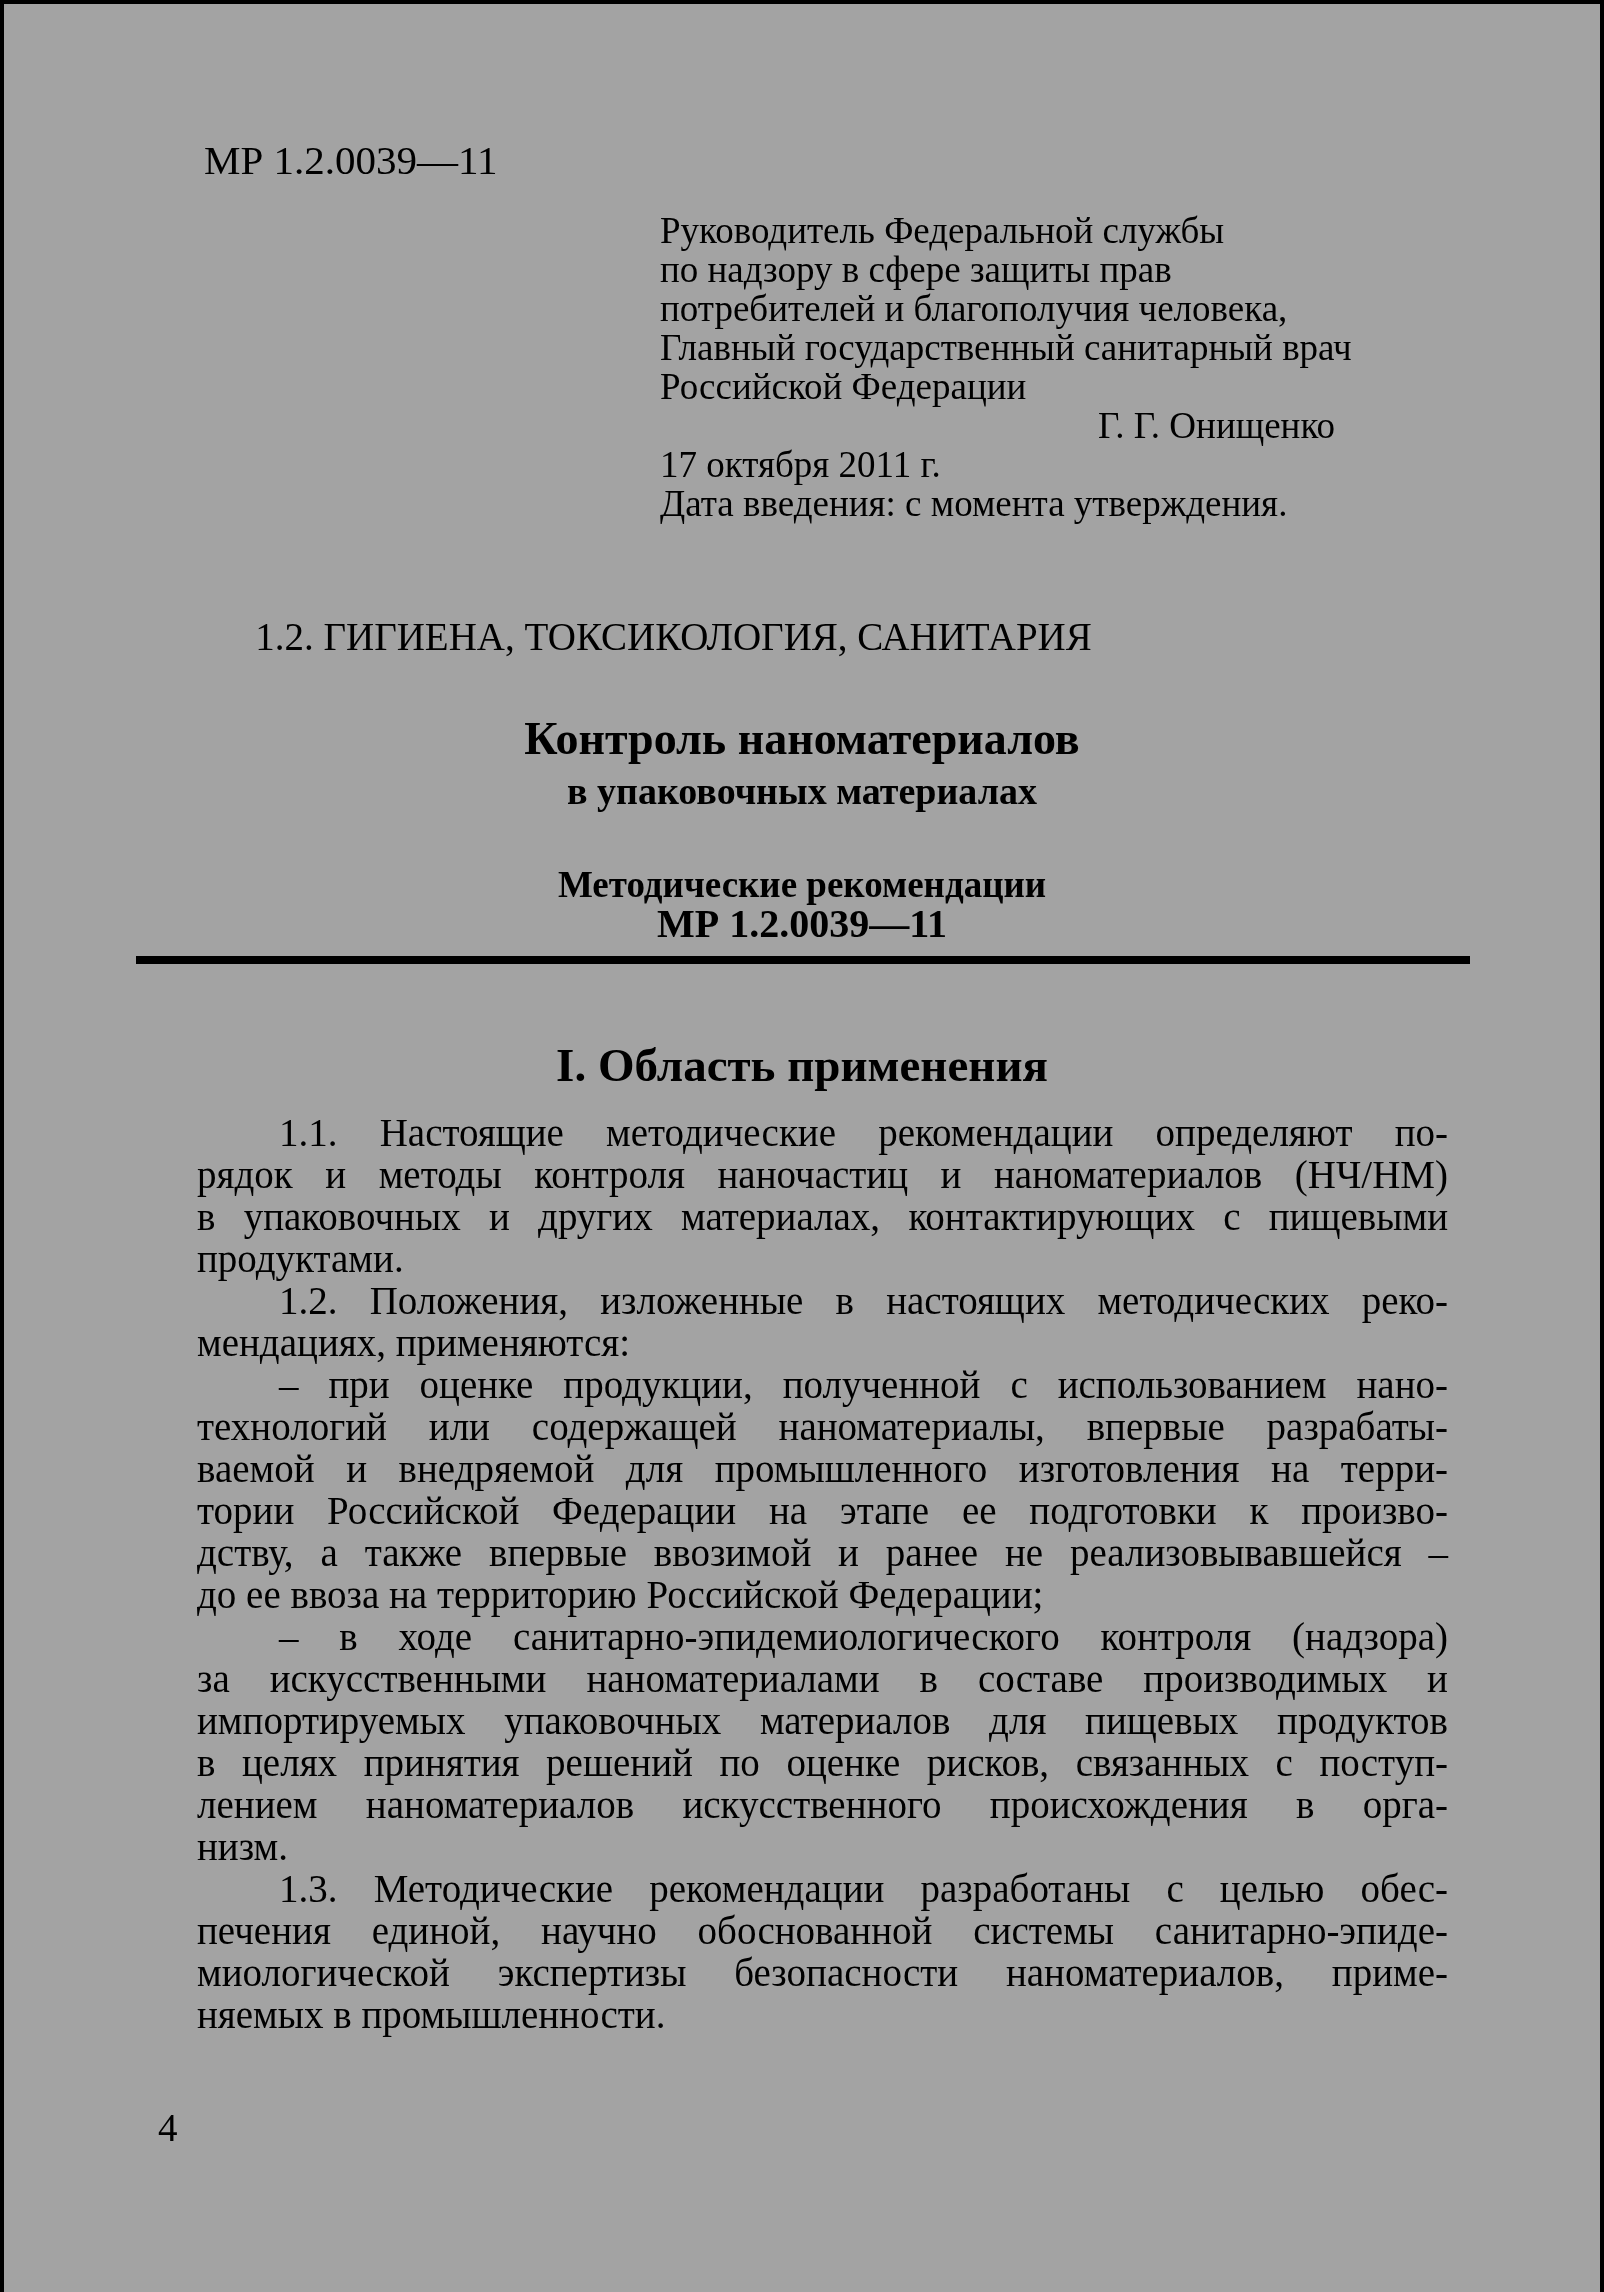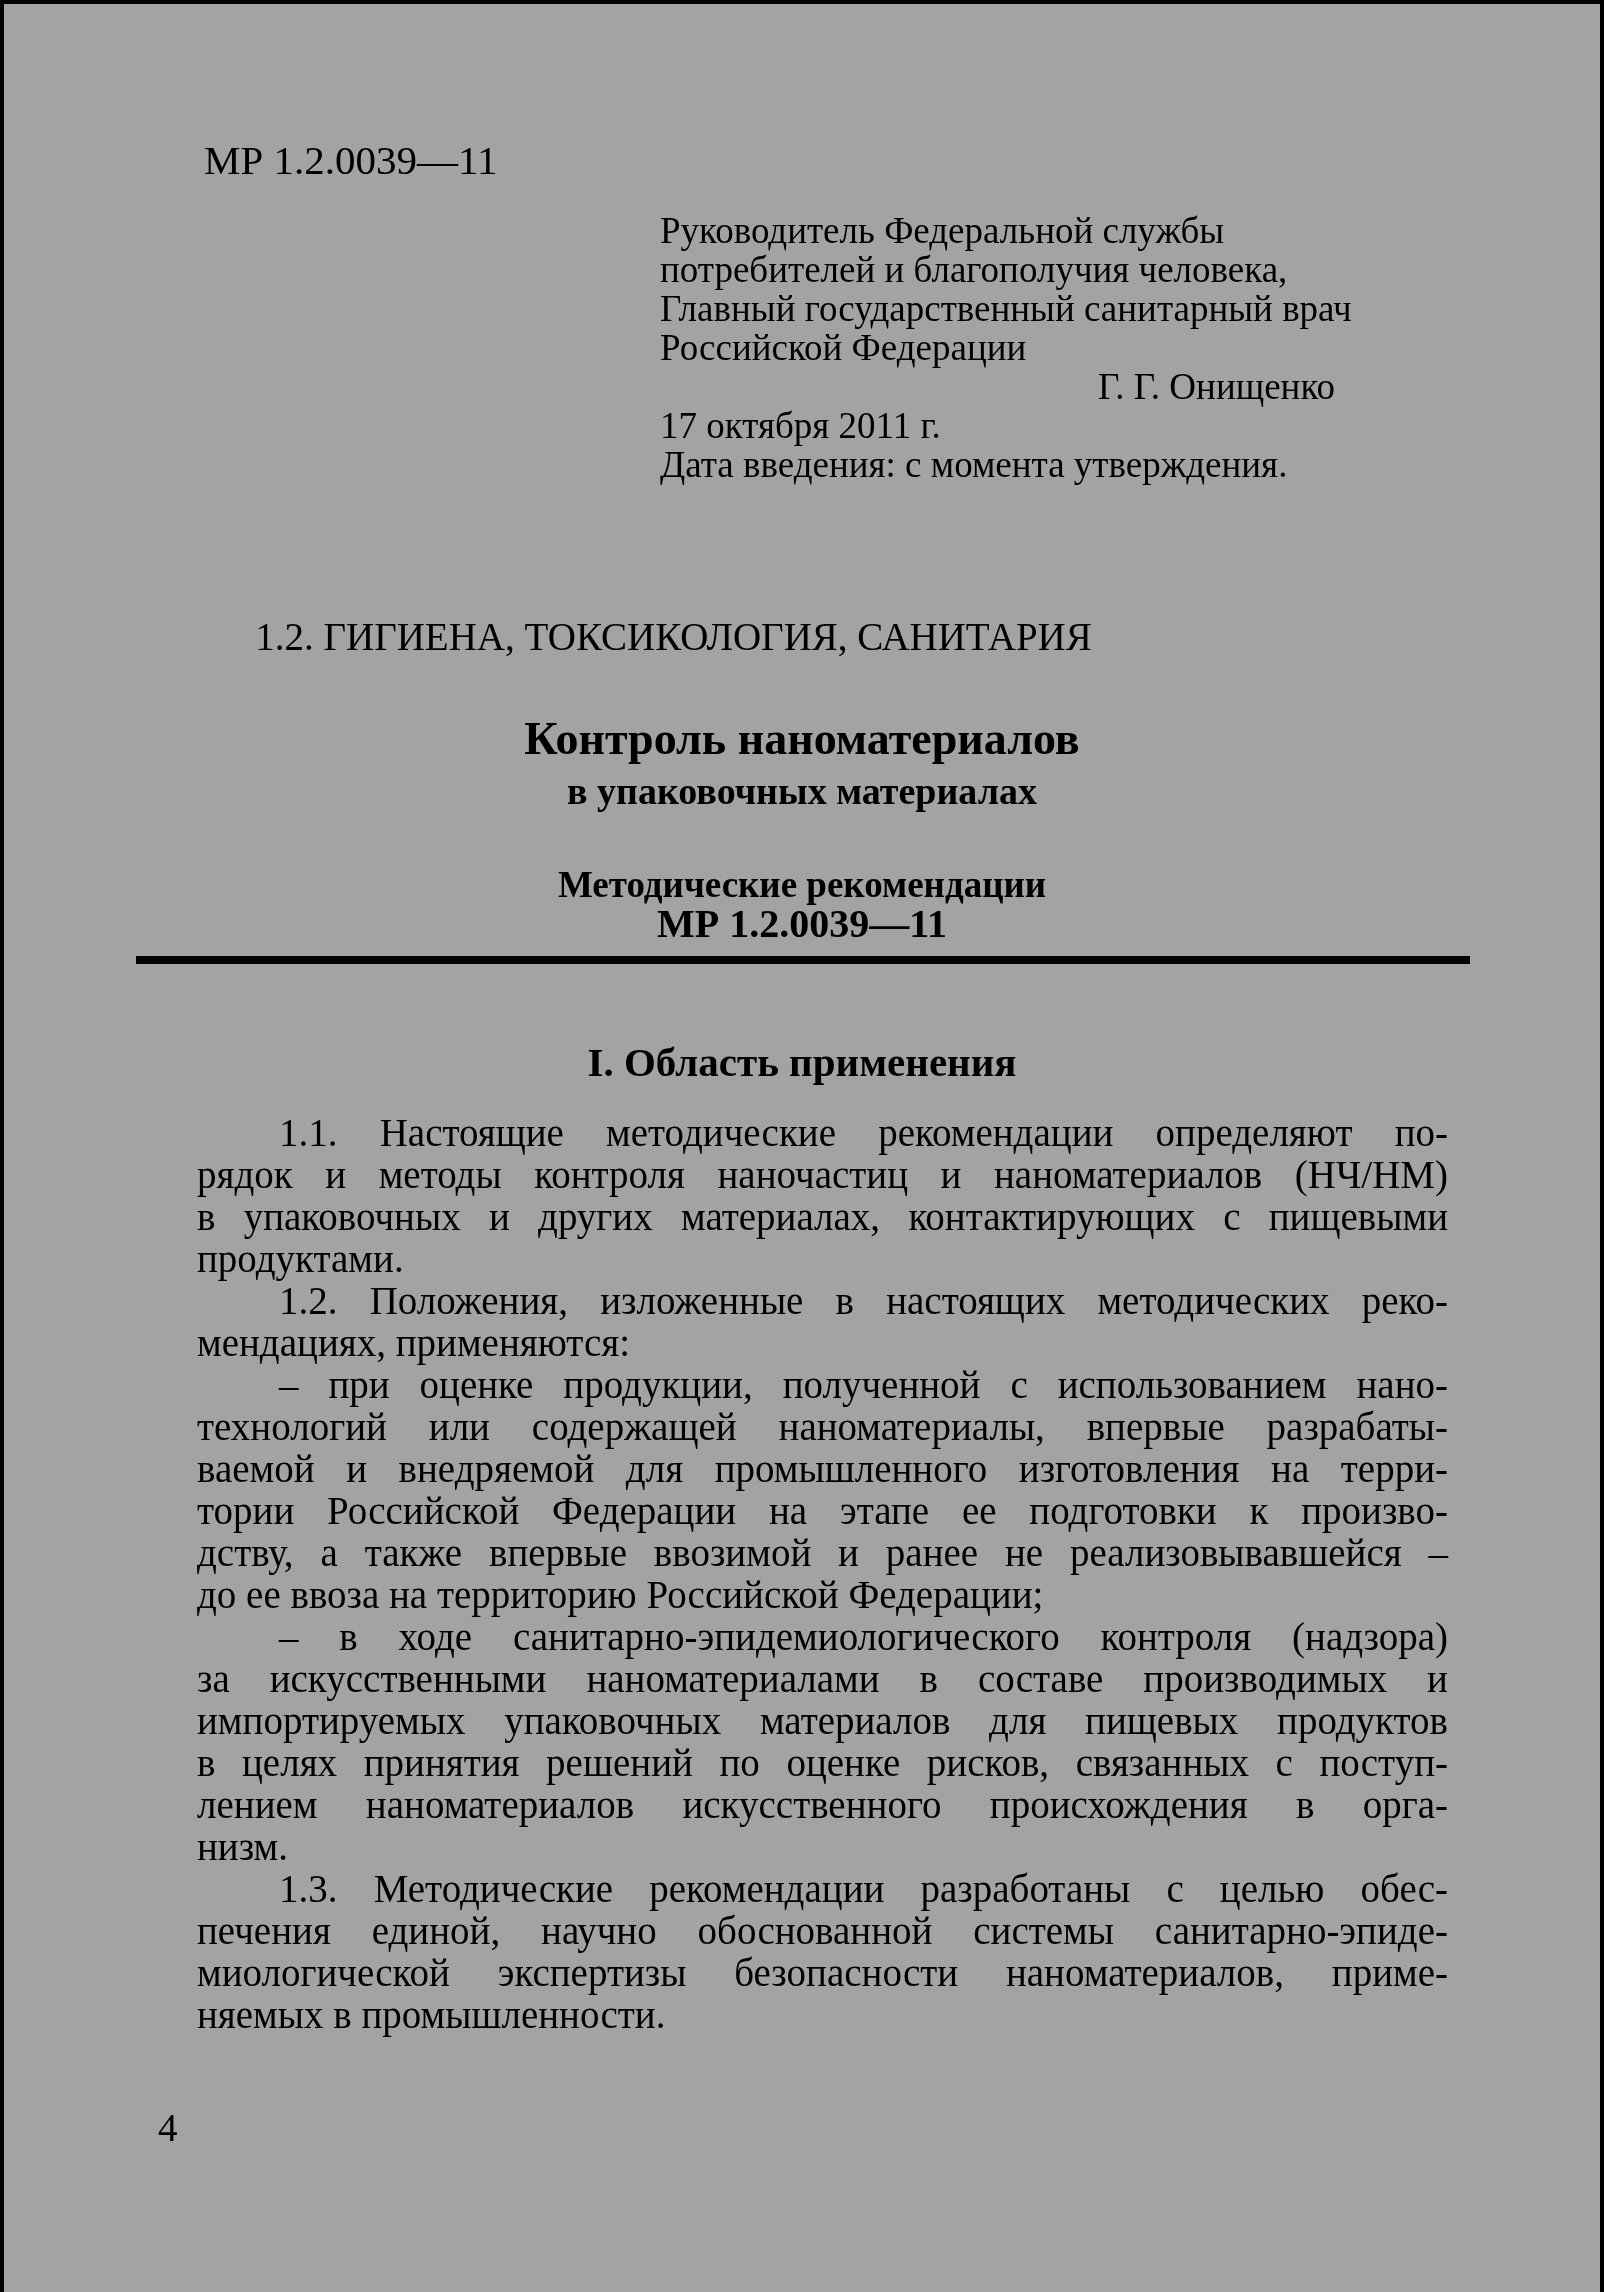"по надзору в сфере защиты" div { html: none -> <div>по надзору в сфере защиты прав</div> }
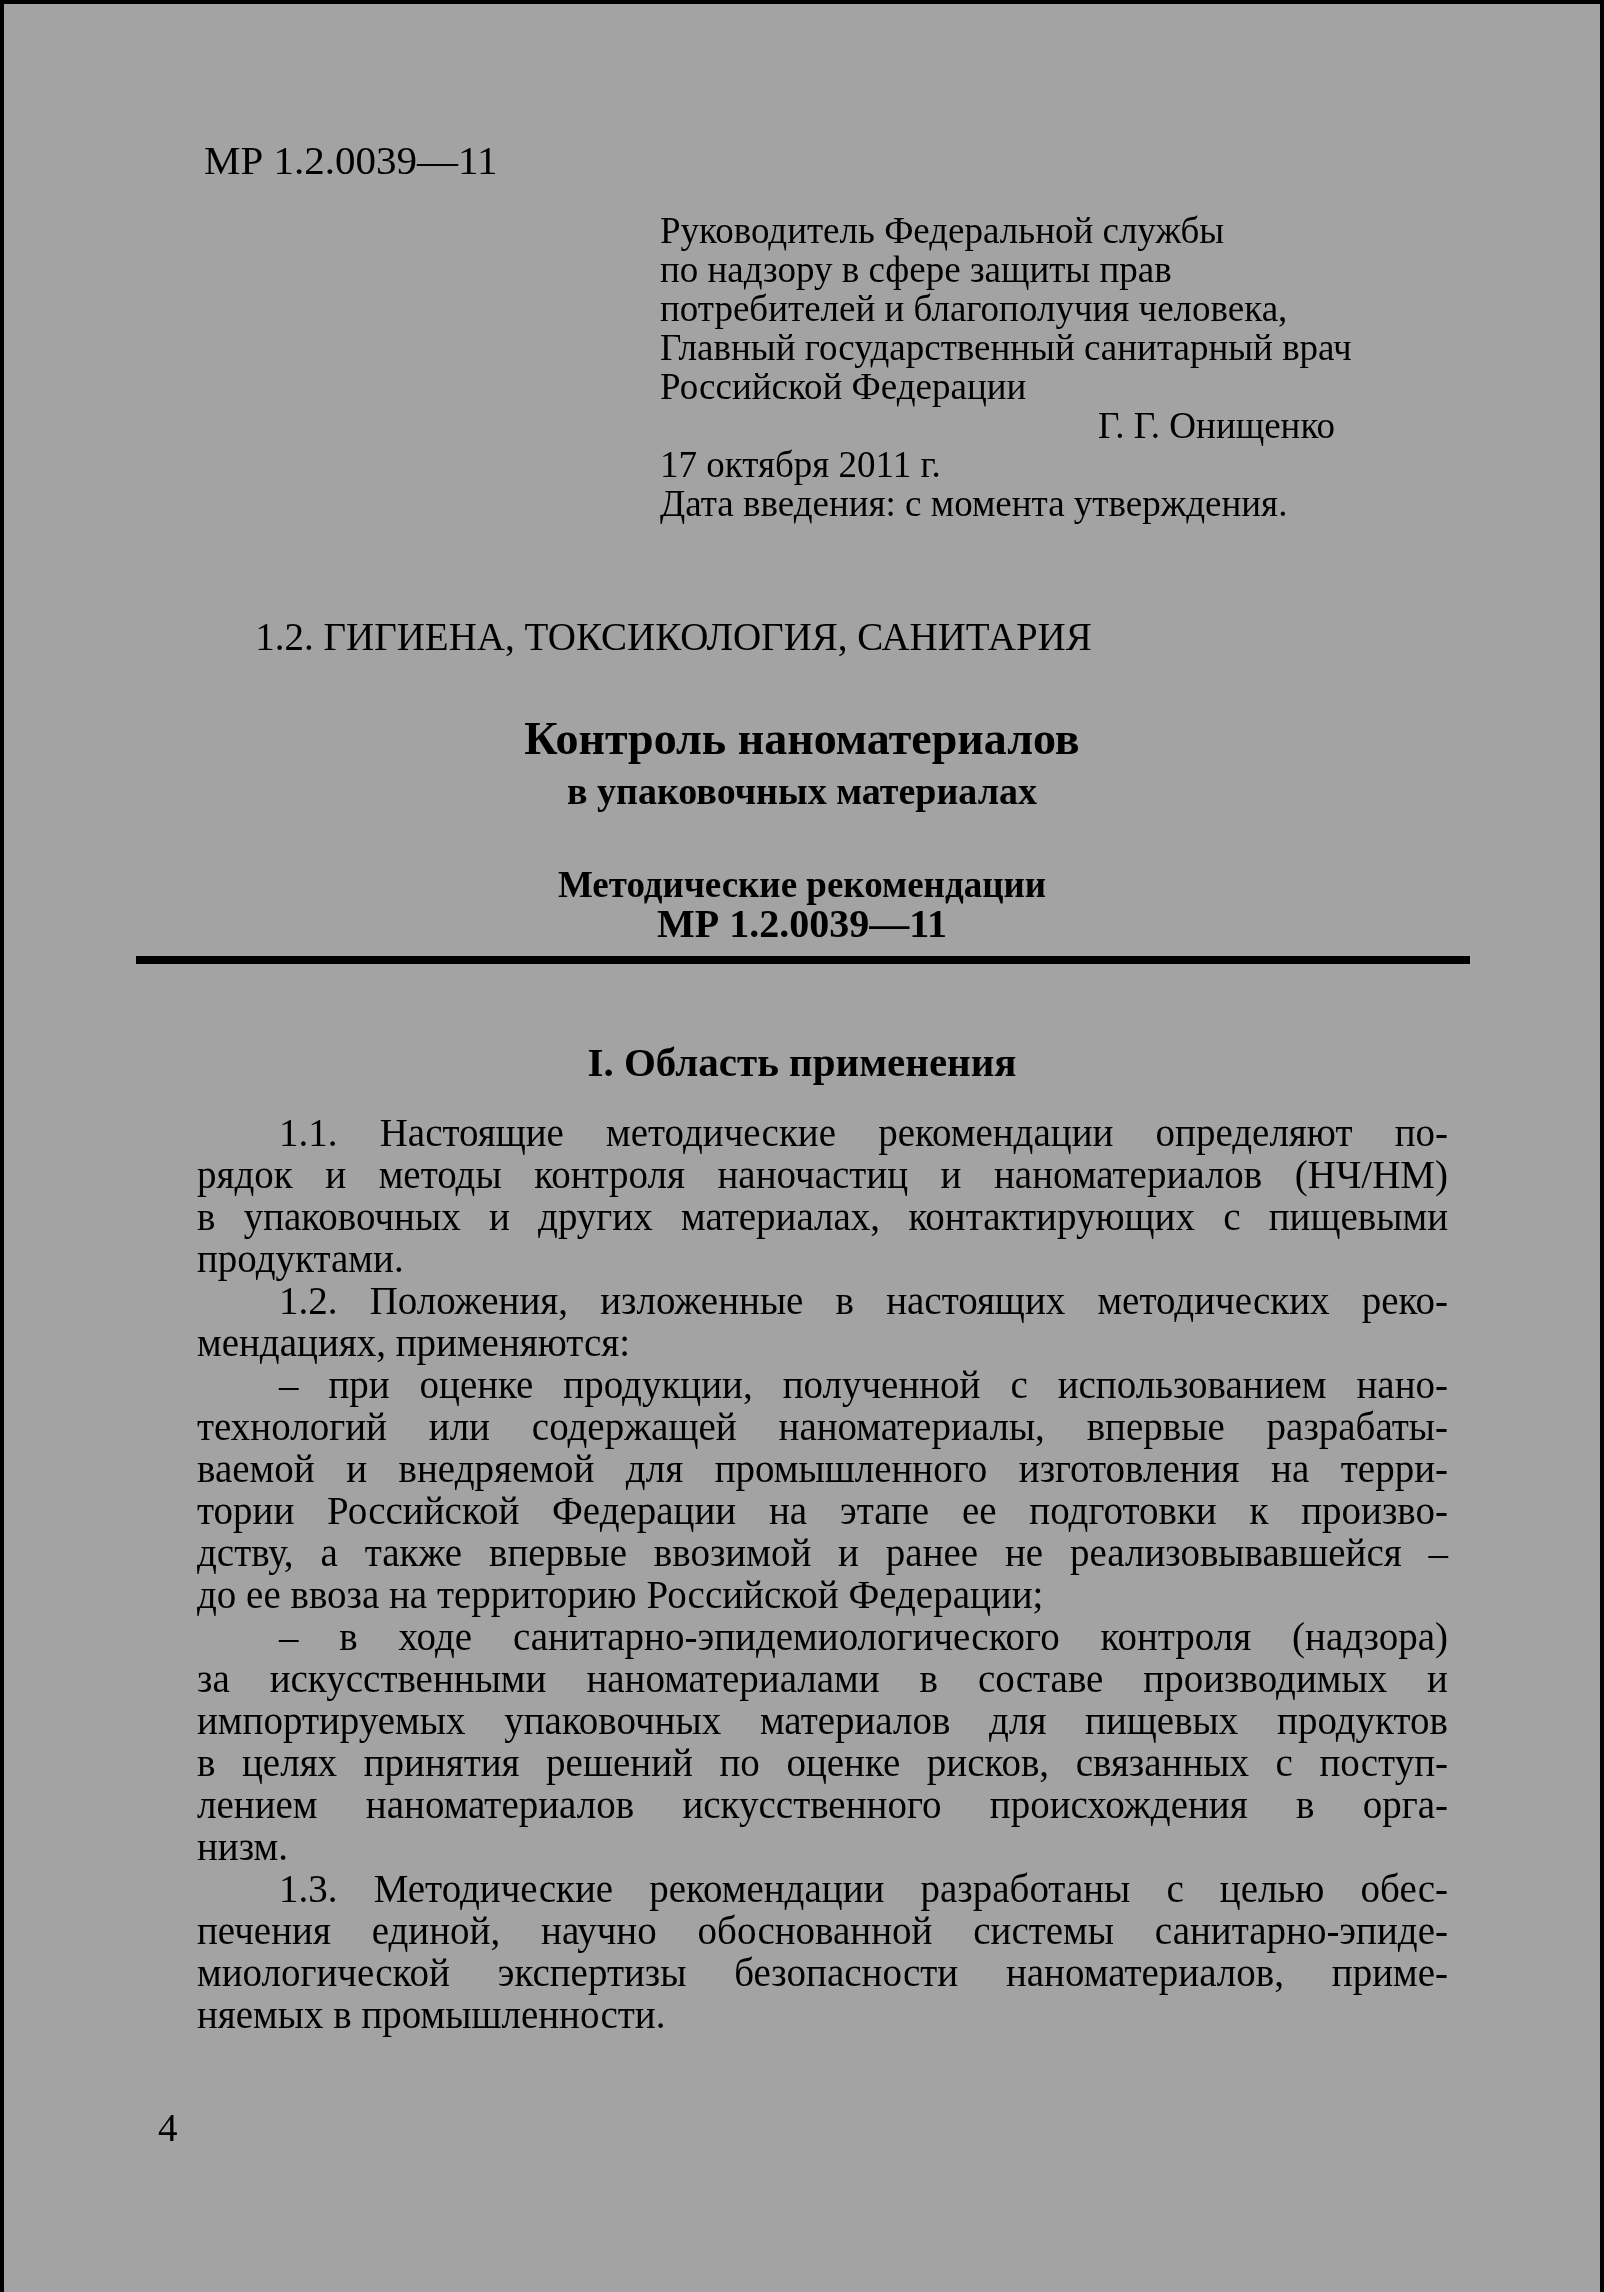"I. Область применения" .section-heading { font-size: 41px -> 47px }
